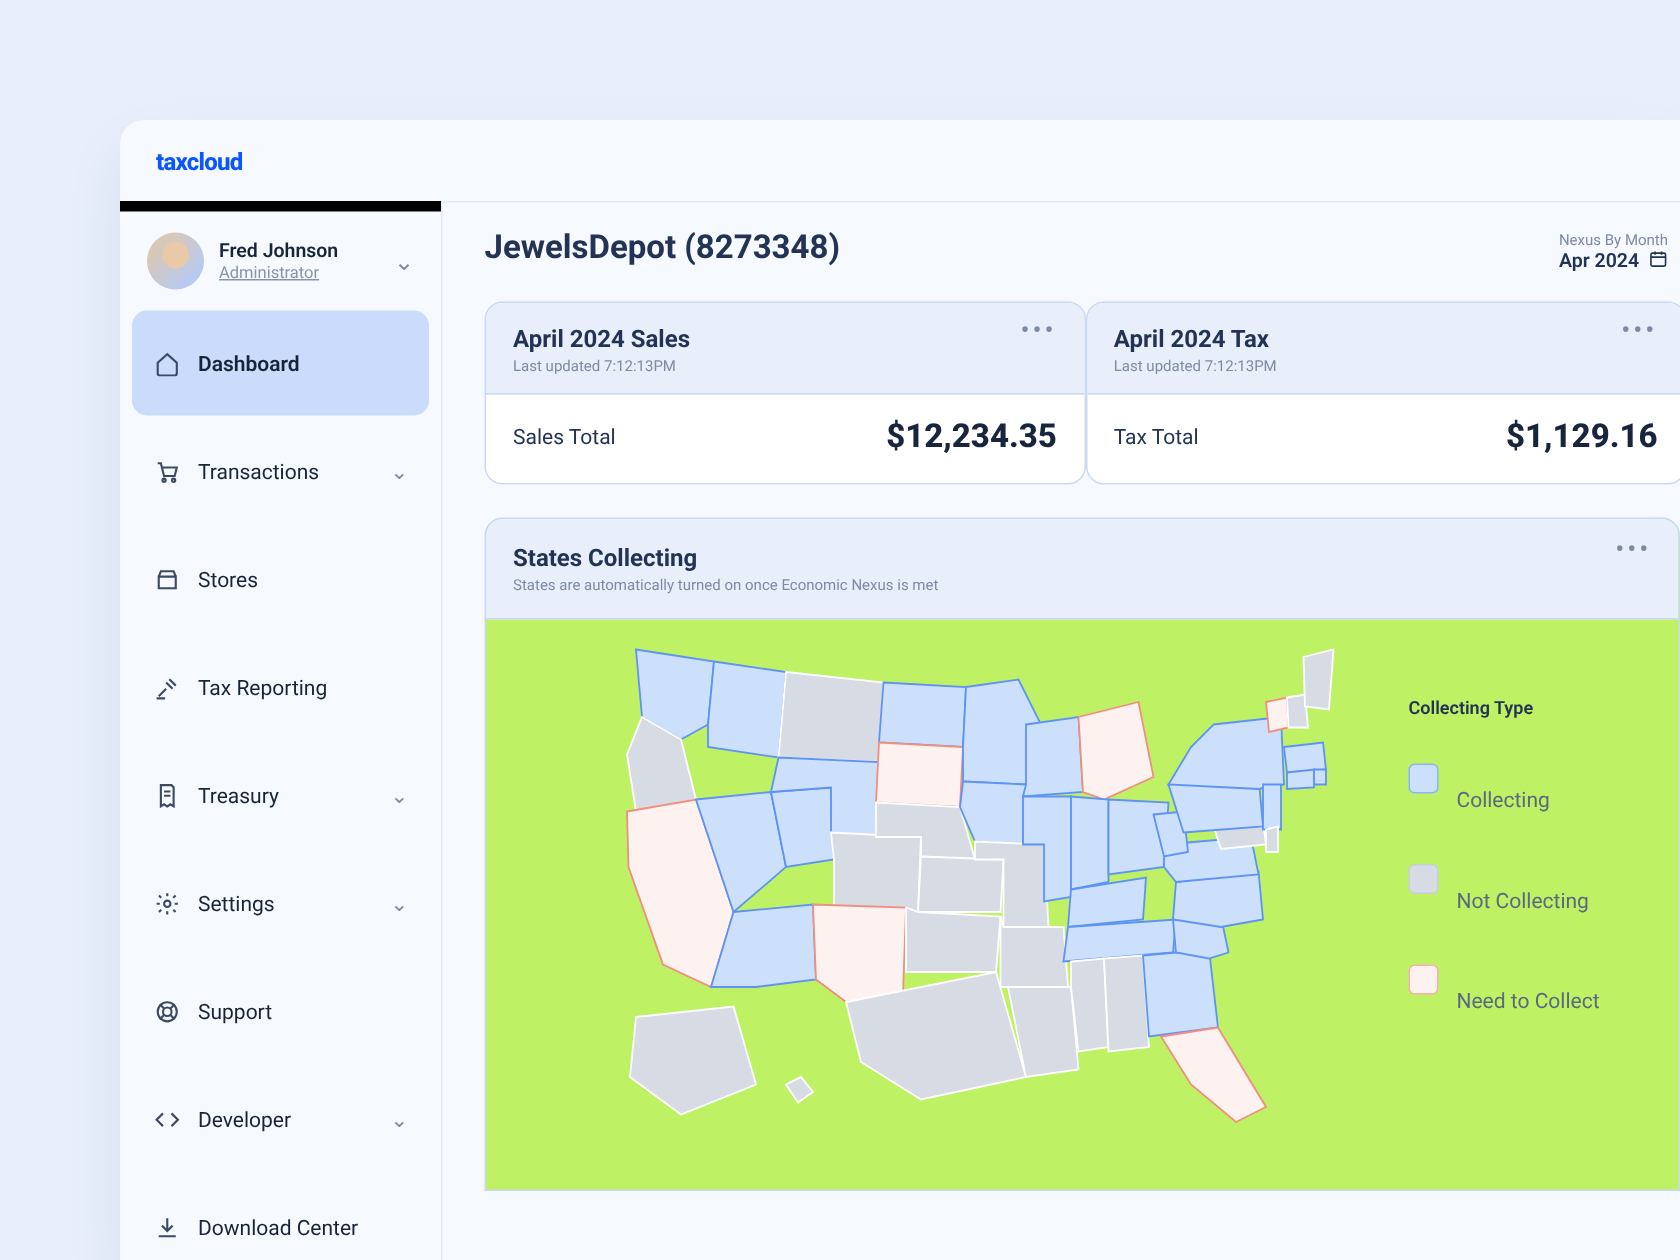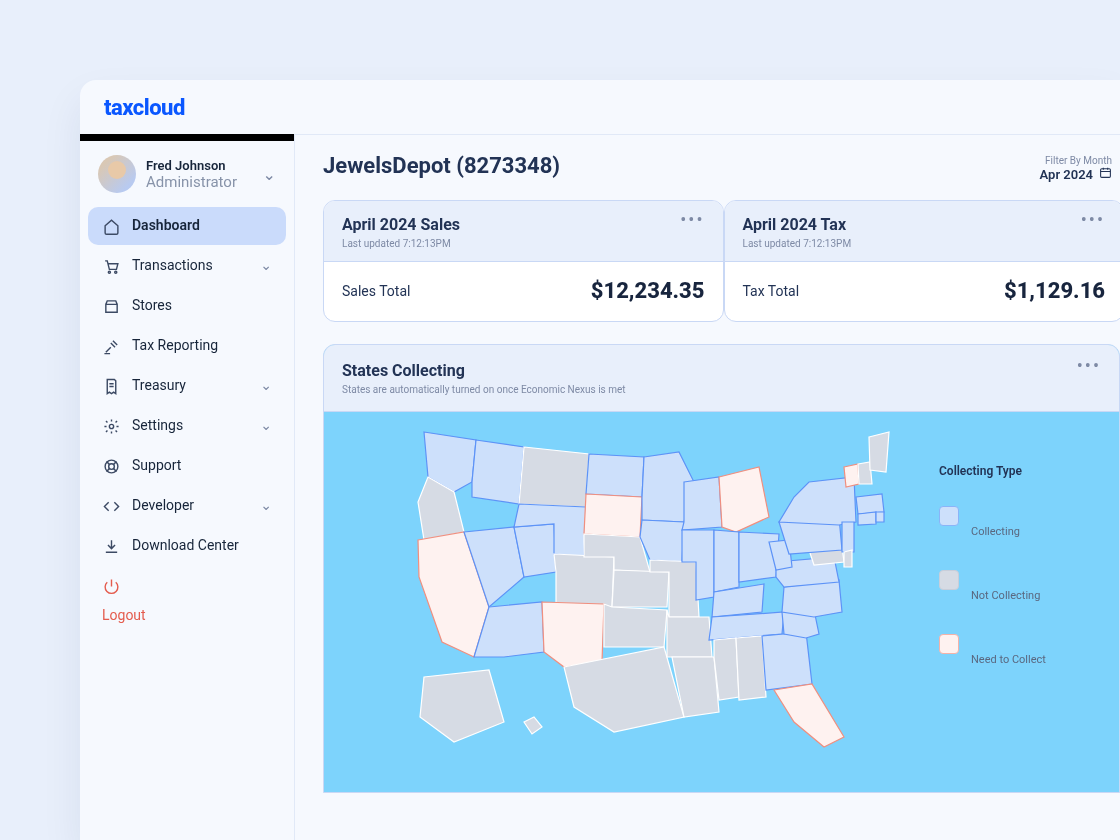"taxcloud" .logo { font-size: 22px -> 16px }
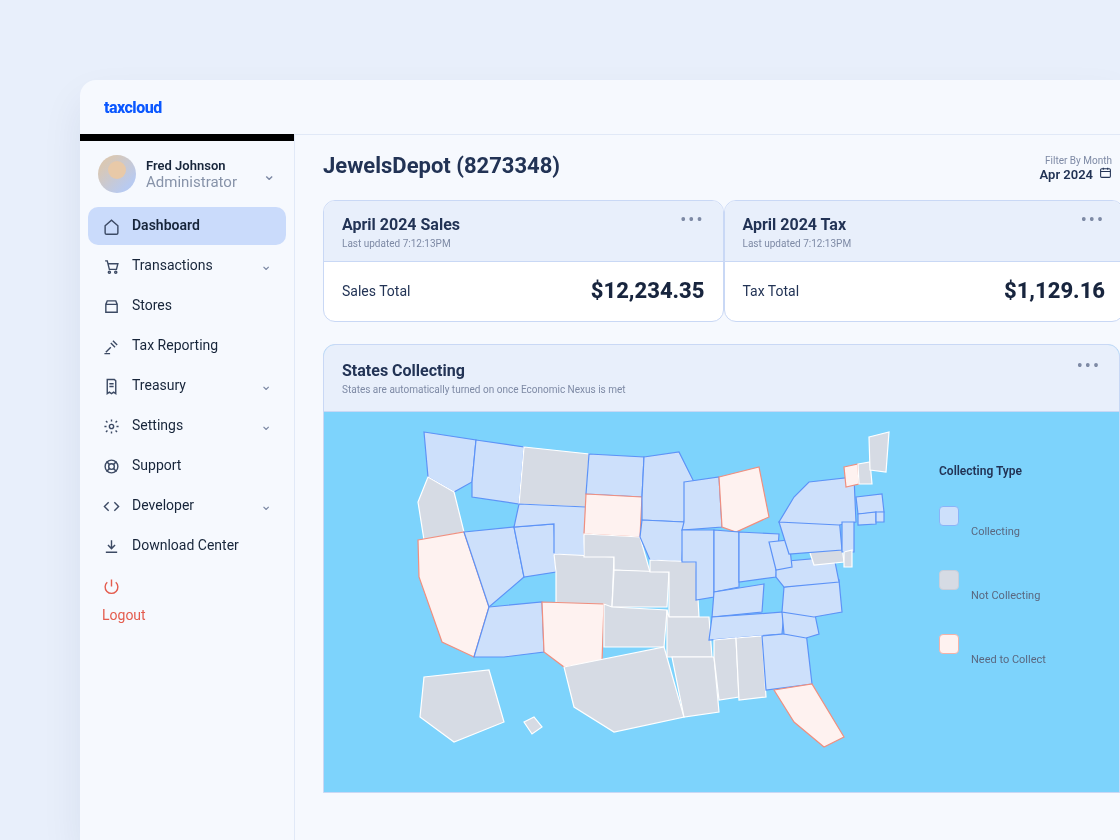"Filter By Month" div.filter-label { text: Filter -> Nexus }
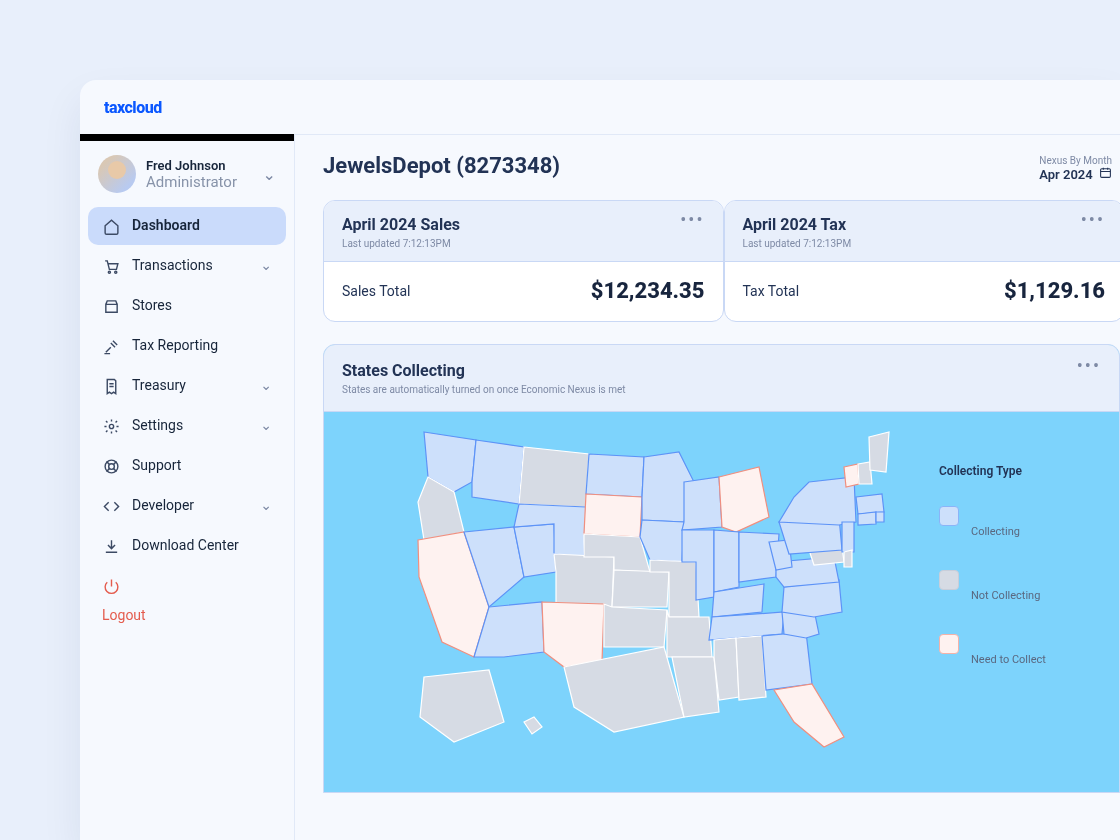"Administrator" .profile-role { font-size: 15px -> 11px; text-decoration: none -> underline }
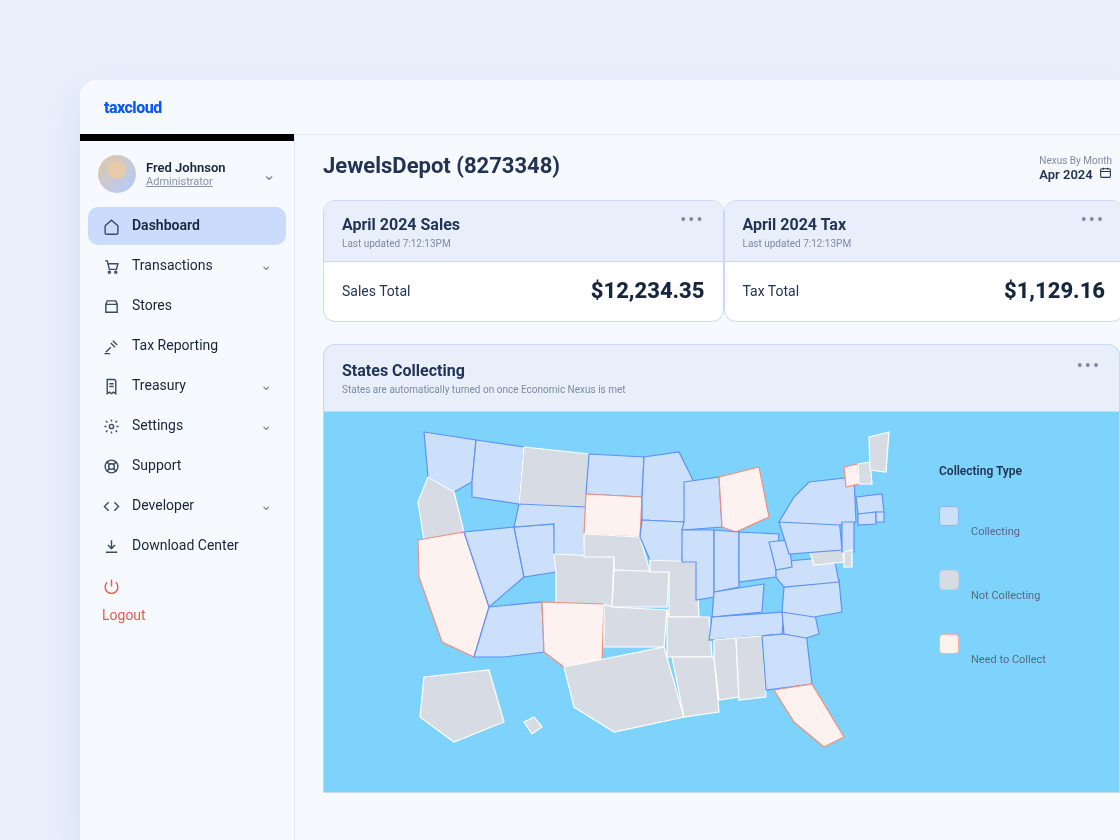"Dashboard" .nav-item { align-items: flex-start -> flex-end; padding: 10px 14px -> 26px 14px }
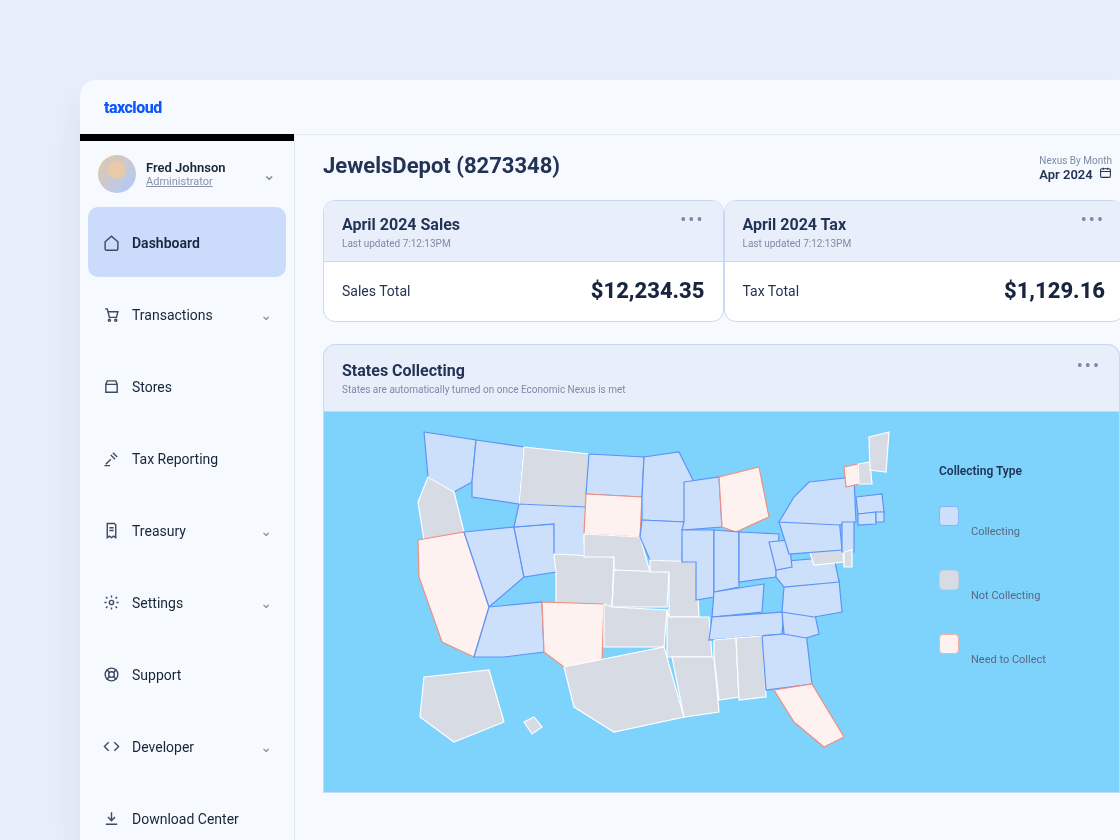"States Collecting" .big-card { background: #7dd3fc -> #bef264 }
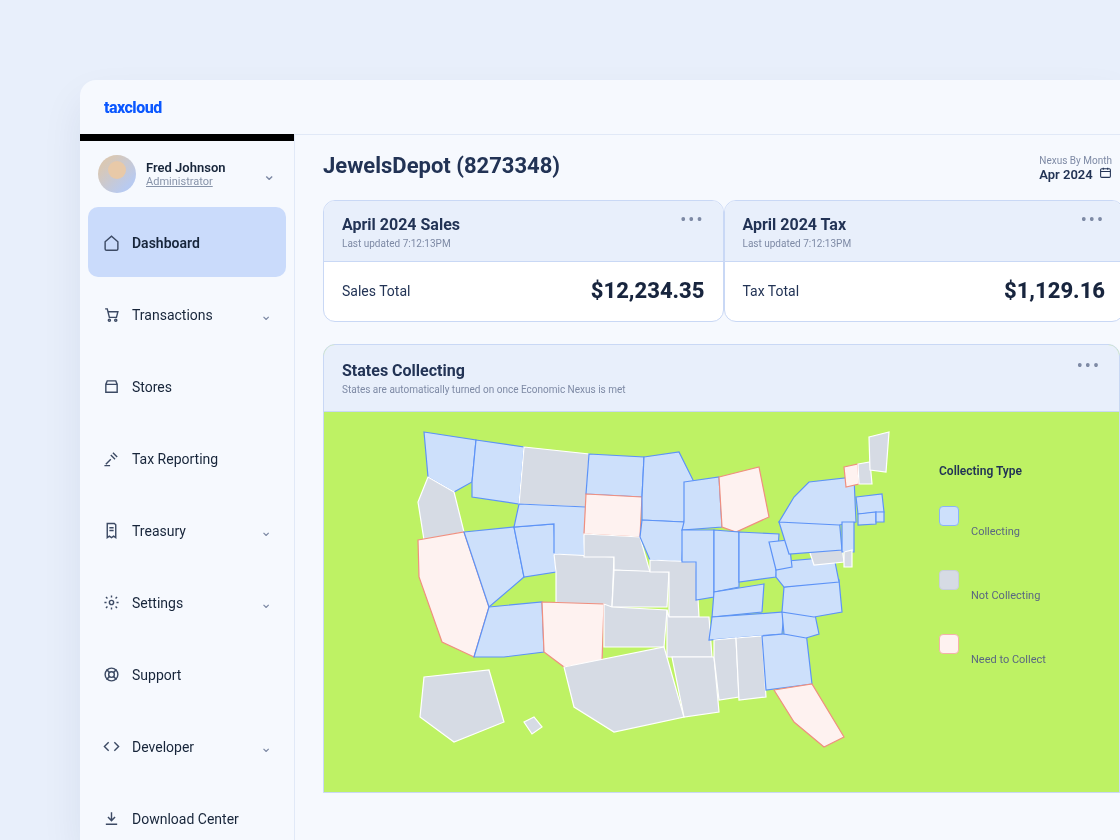"Collecting" .legend-text { font-size: 11px -> 14px }
